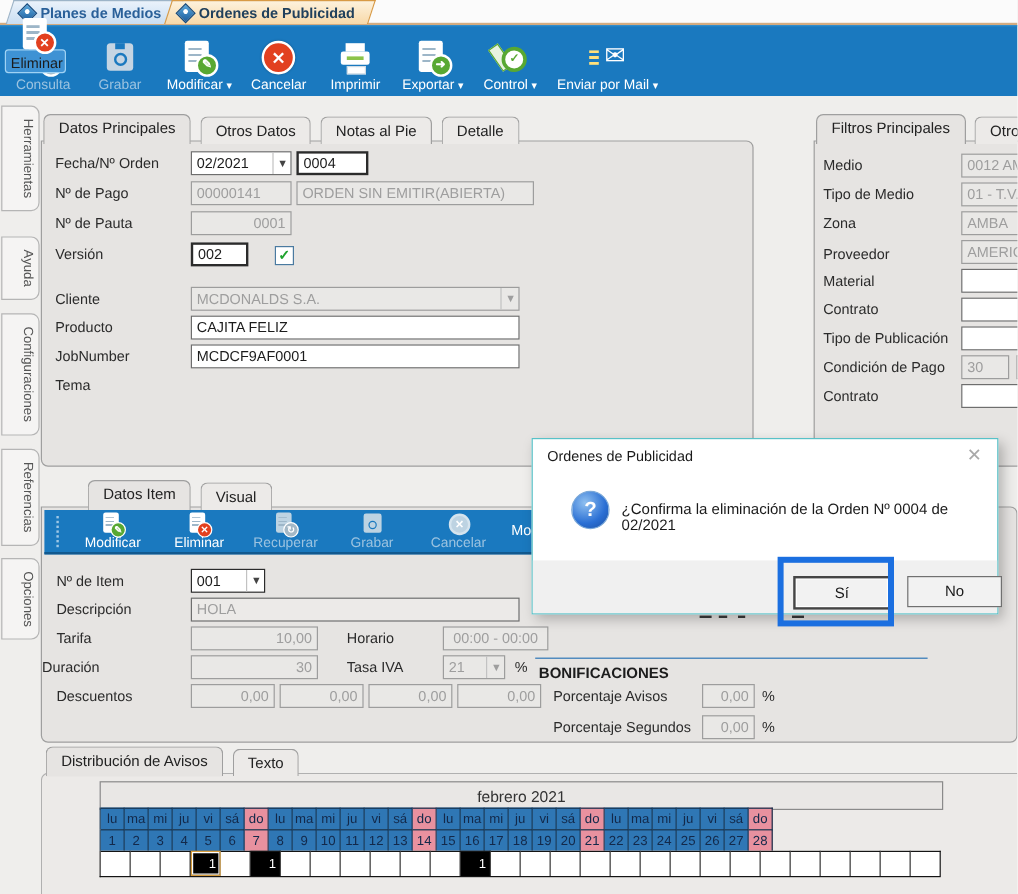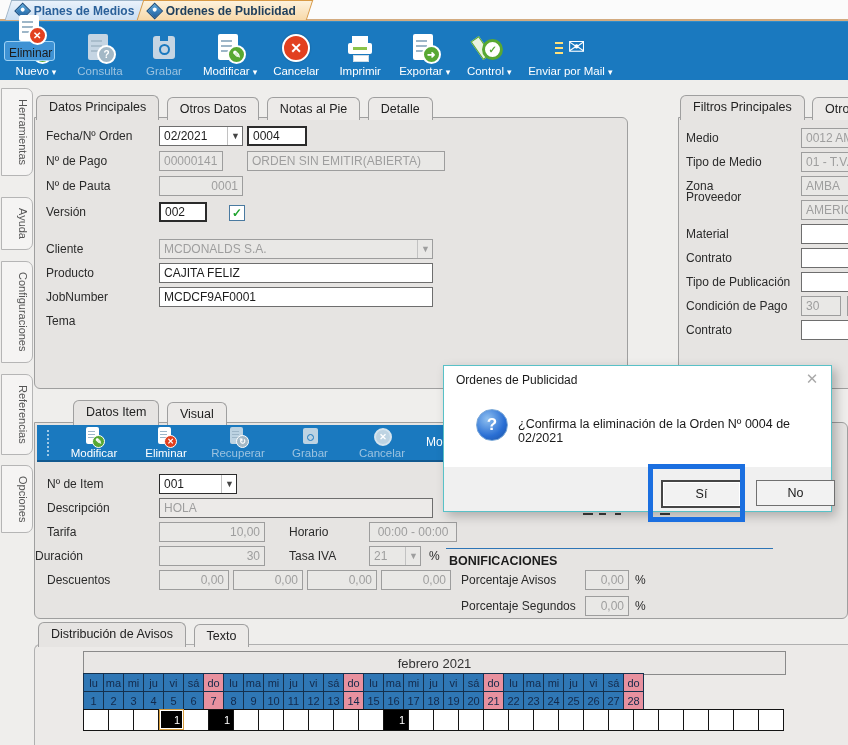"Nuevo ▾" div.tb-btn { html: <div> <span> <span></span> <span>+</span> </span> <span><span>Nuevo</span><span>▾</span></span> </div> -> none }
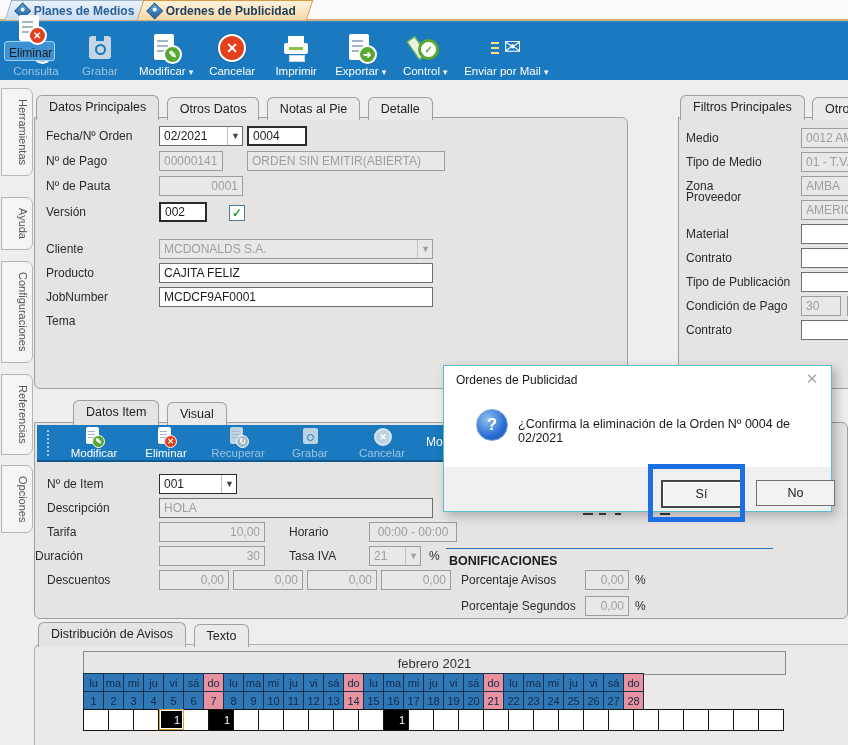"00000141" input.tin { width: 64px -> 84px }
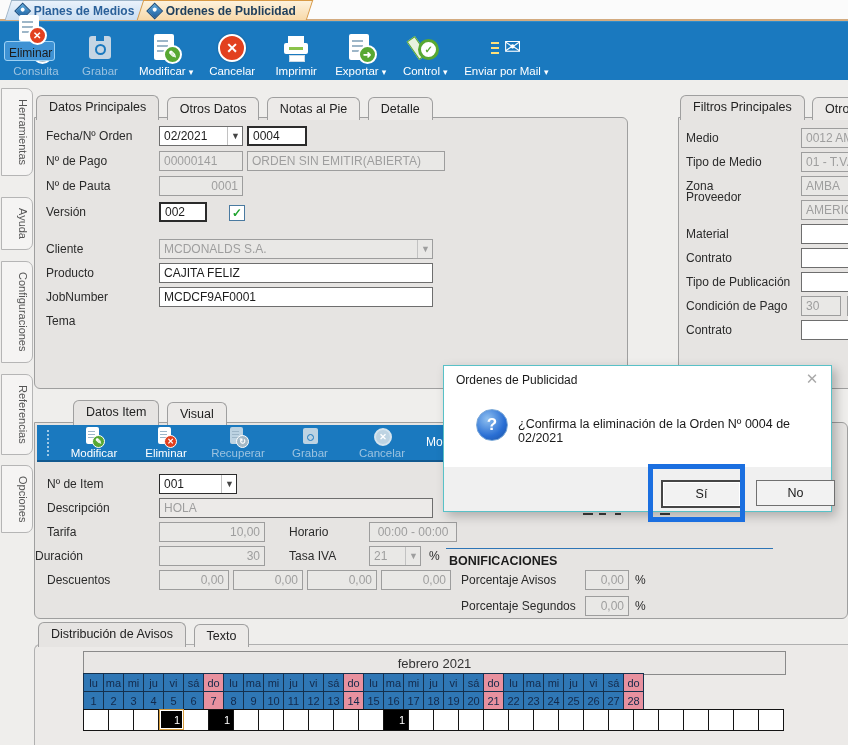"Proveedor" span.lbl { top: 72px -> 87px }
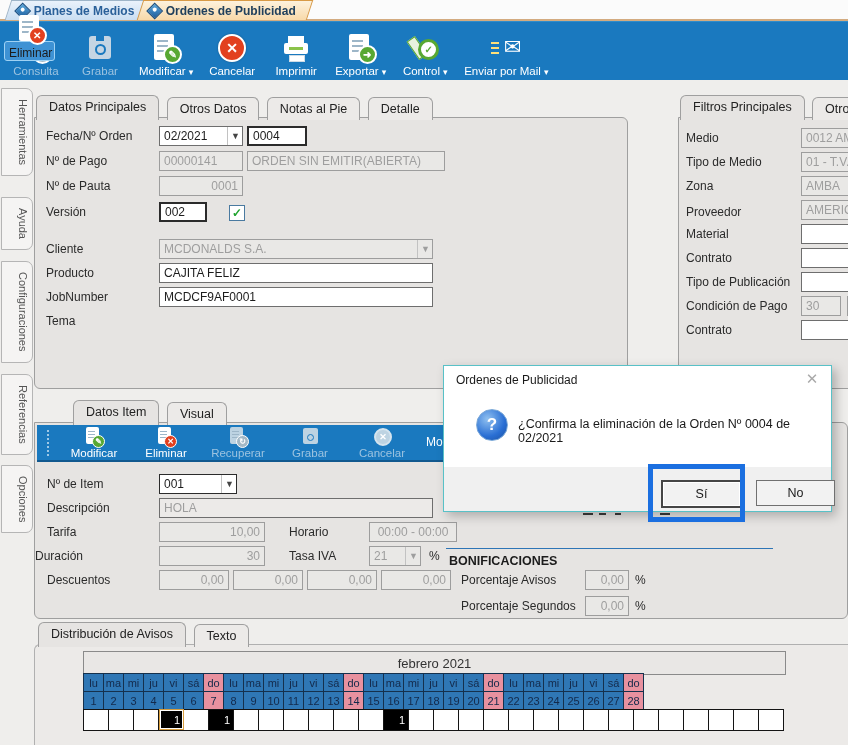"001" div.sel { width: 78px -> 62px }
